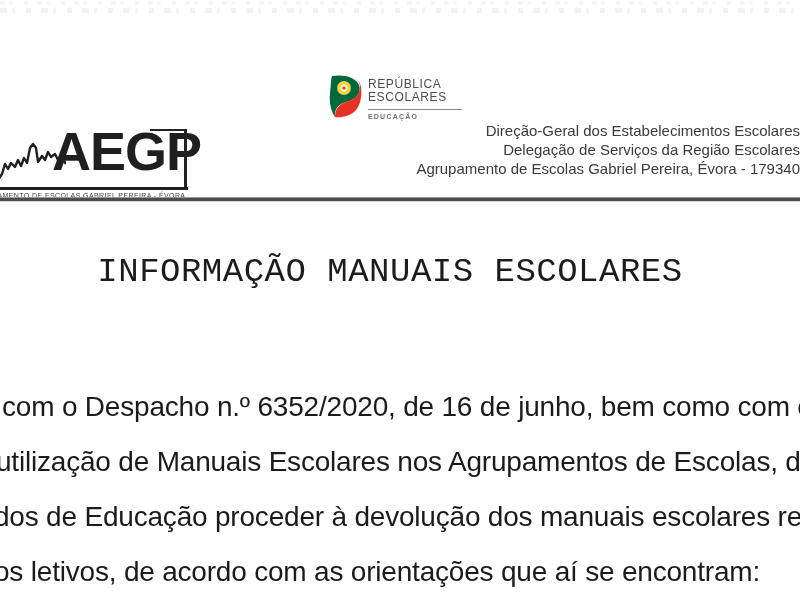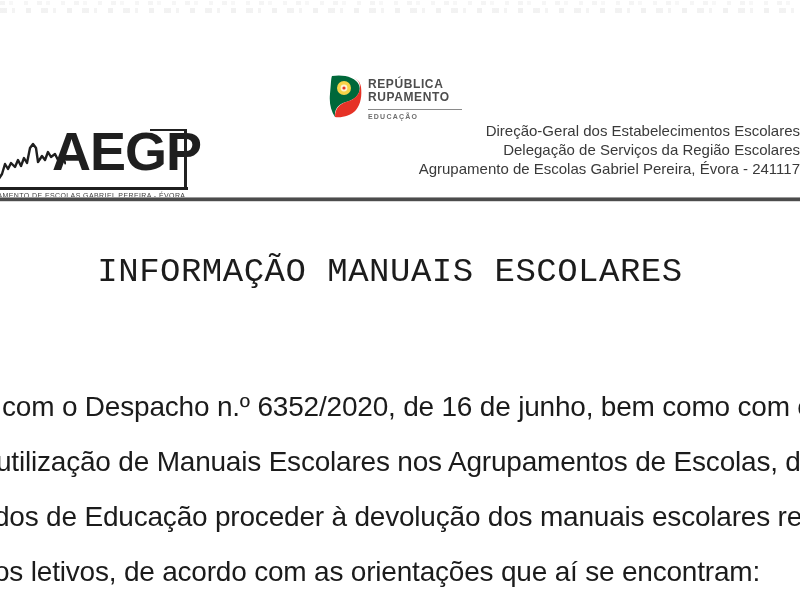"REPÚBLICA" .gov-name { font-weight: bold -> normal }
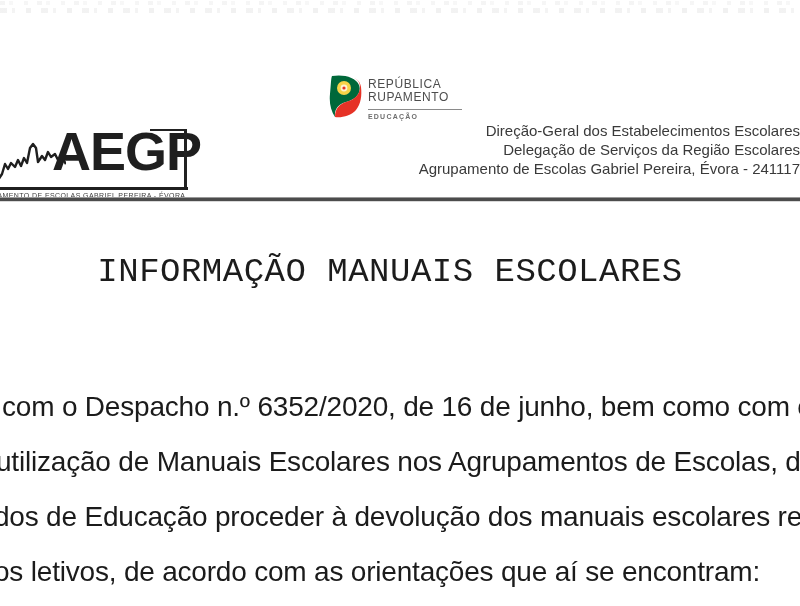"RUPAMENTO" div.gov-name { text: RUPAMENTO -> ESCOLARES }
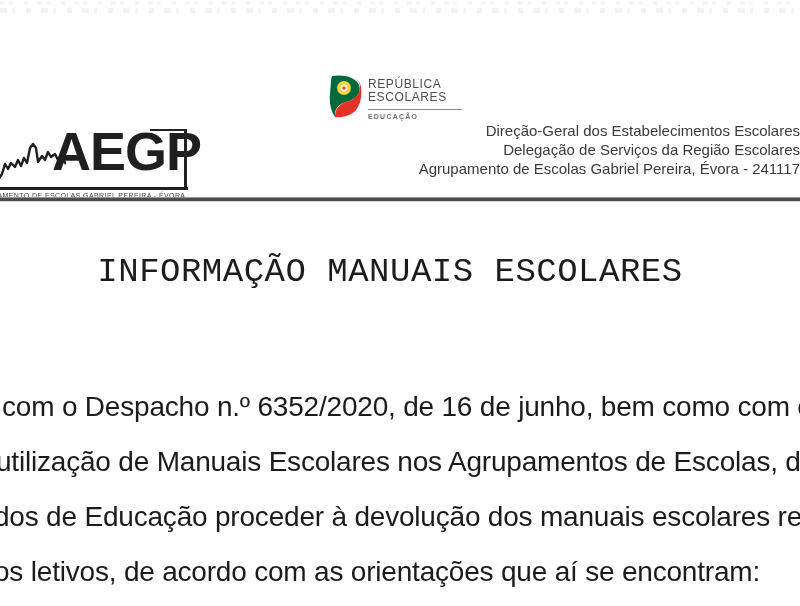"Agrupamento de Escolas Gabriel Pereira," div { text: 241117 -> 179340 }
